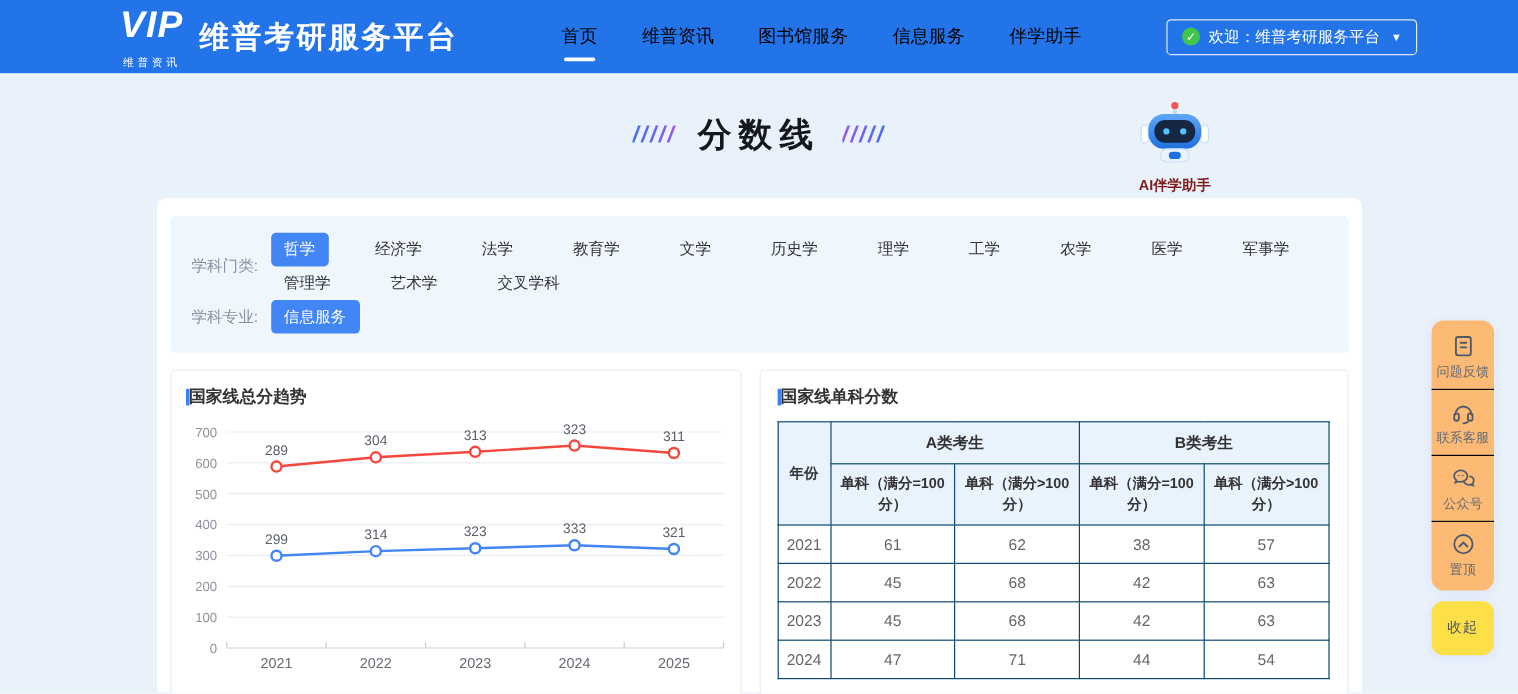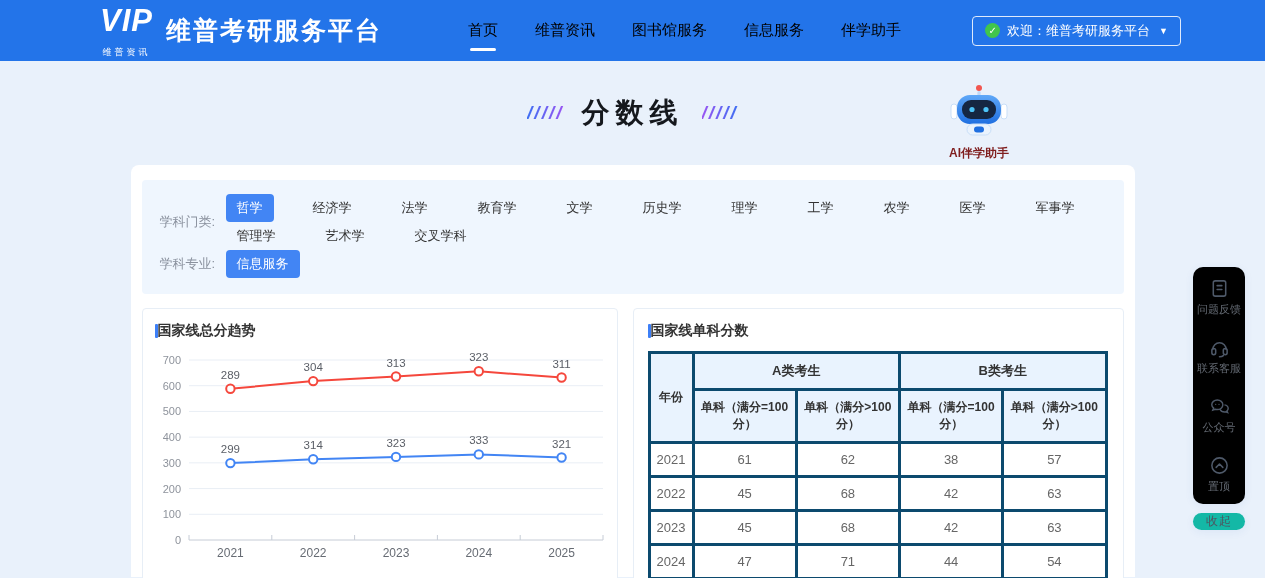"问题反馈" .tool-card { background: #000000 -> #fdba74 }
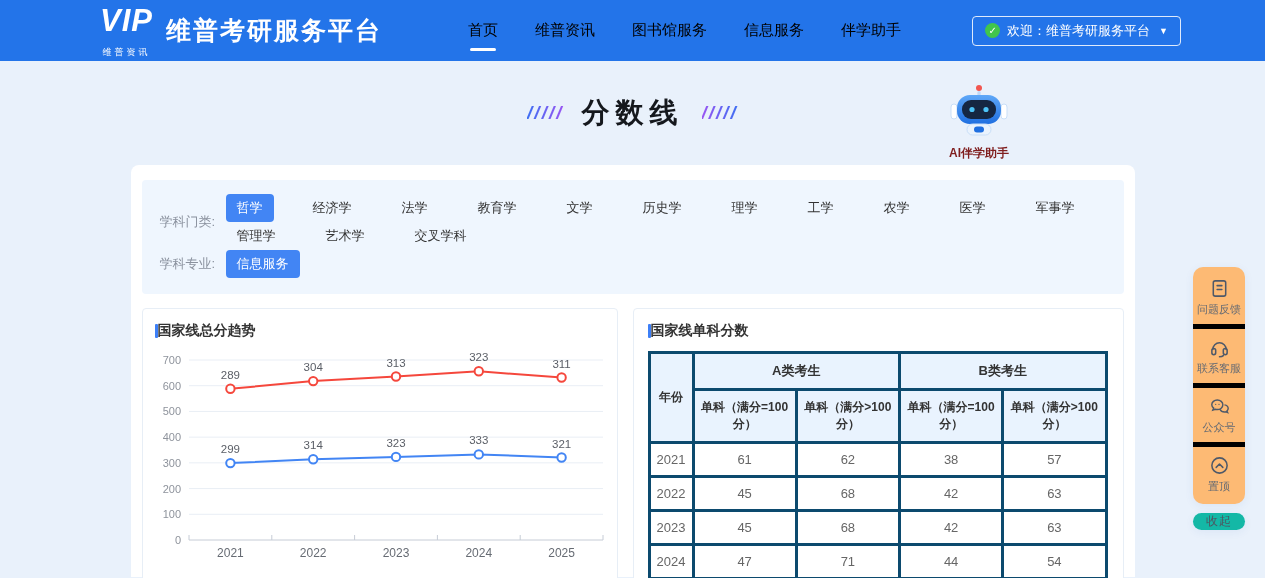"A类考生" .score-table th, .score-table td { border: 3px solid #0c4a6e -> 1px solid #0c4a6e }
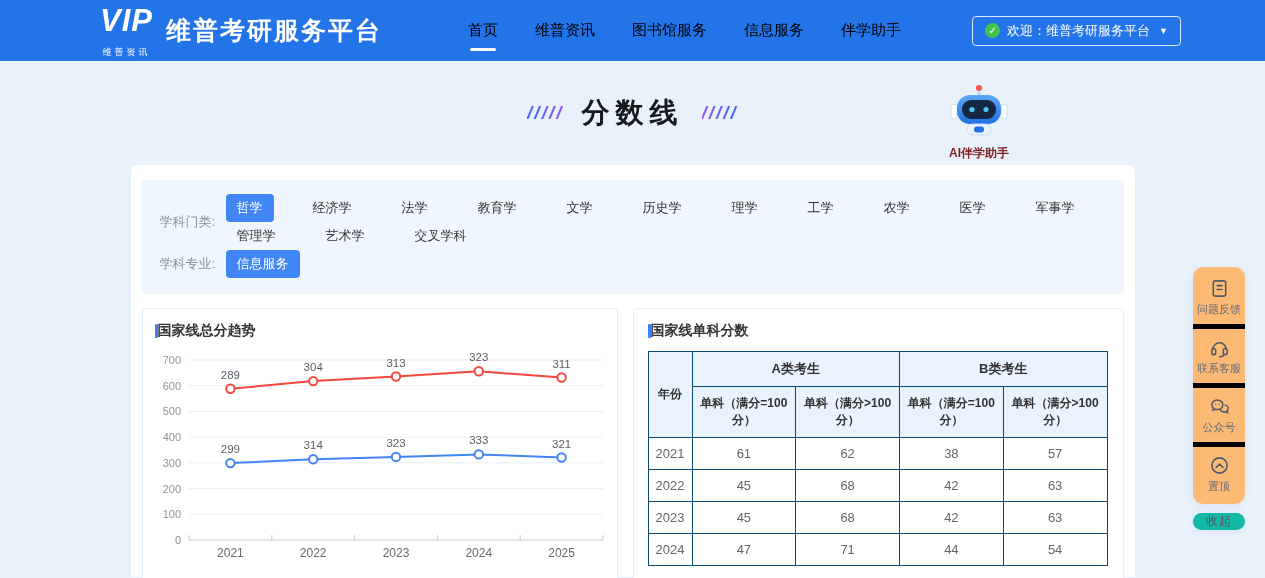"联系客服" .tool-item + .tool-item { border-top: 5px solid #000000 -> 1px solid #000000 }
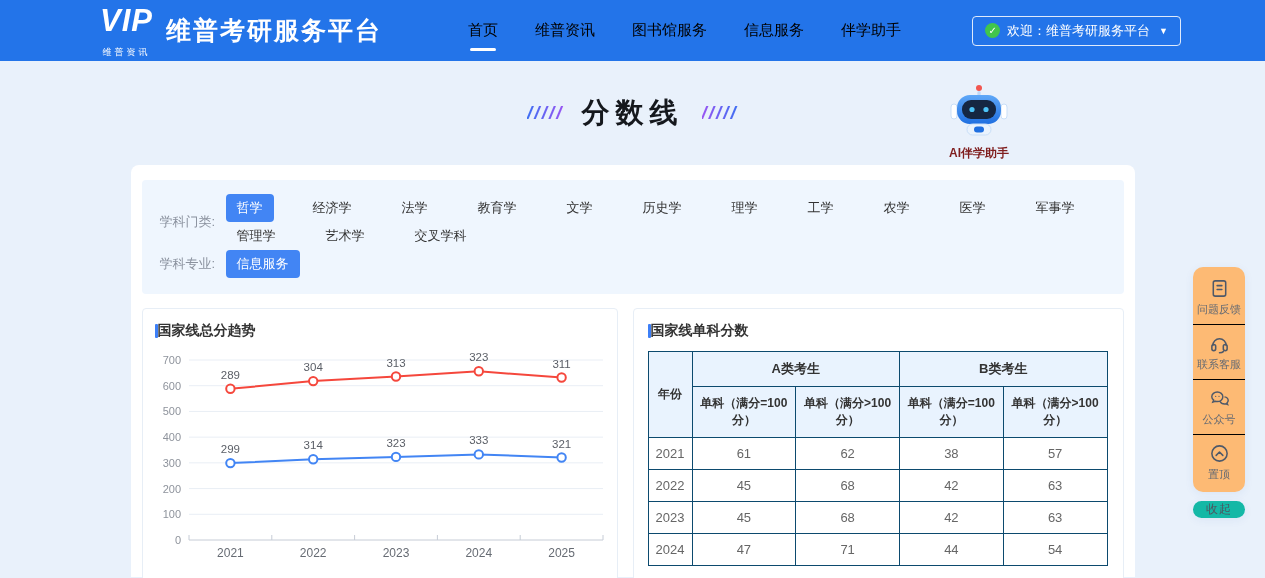"收起" .collapse-card { background: #14b8a6 -> #fde047; padding: 0 0 -> 14px 0 }
